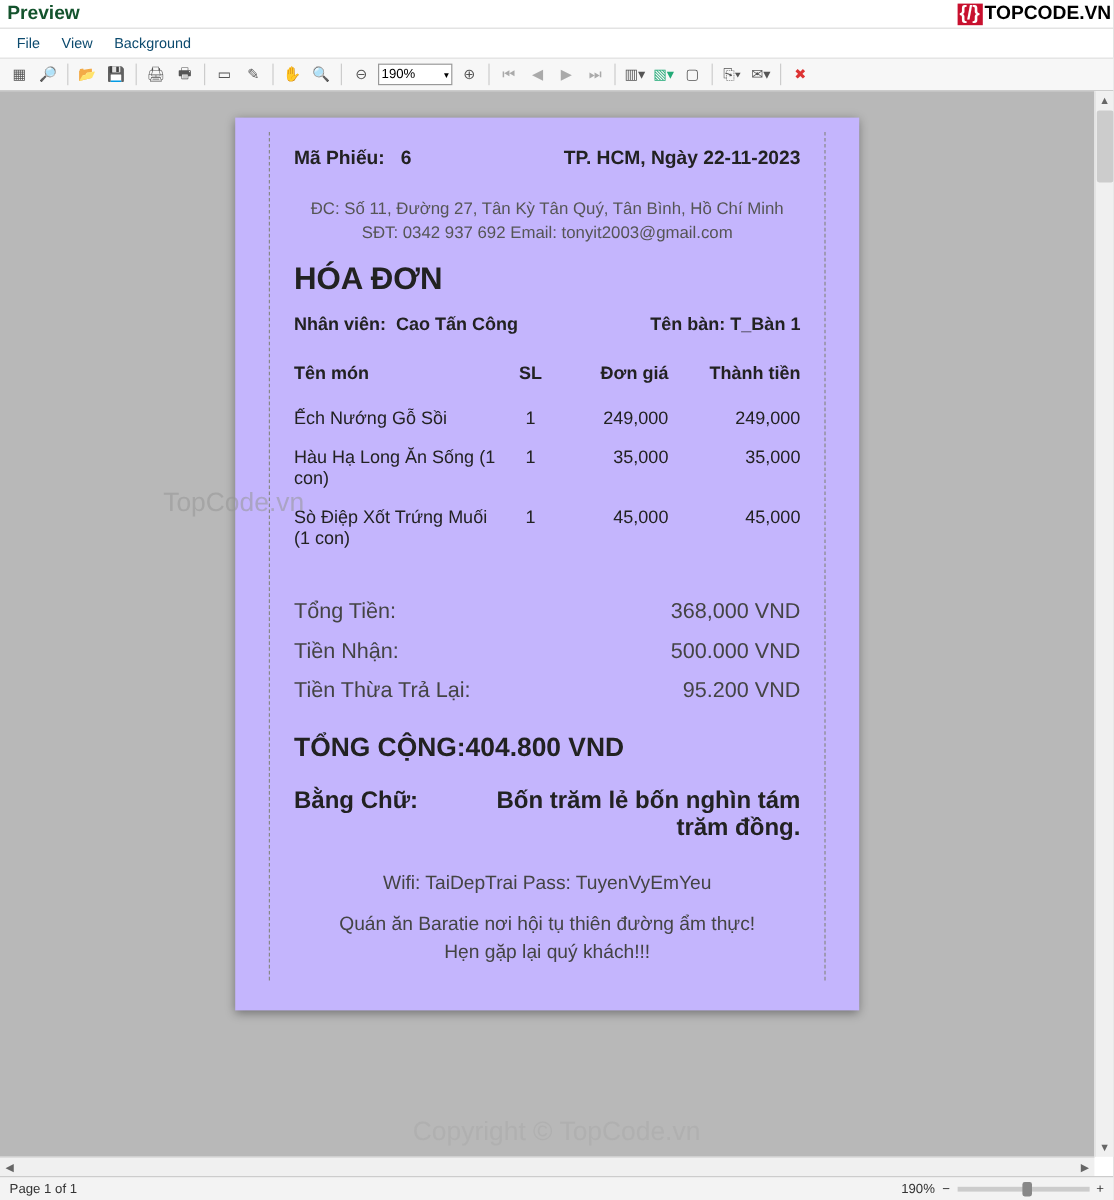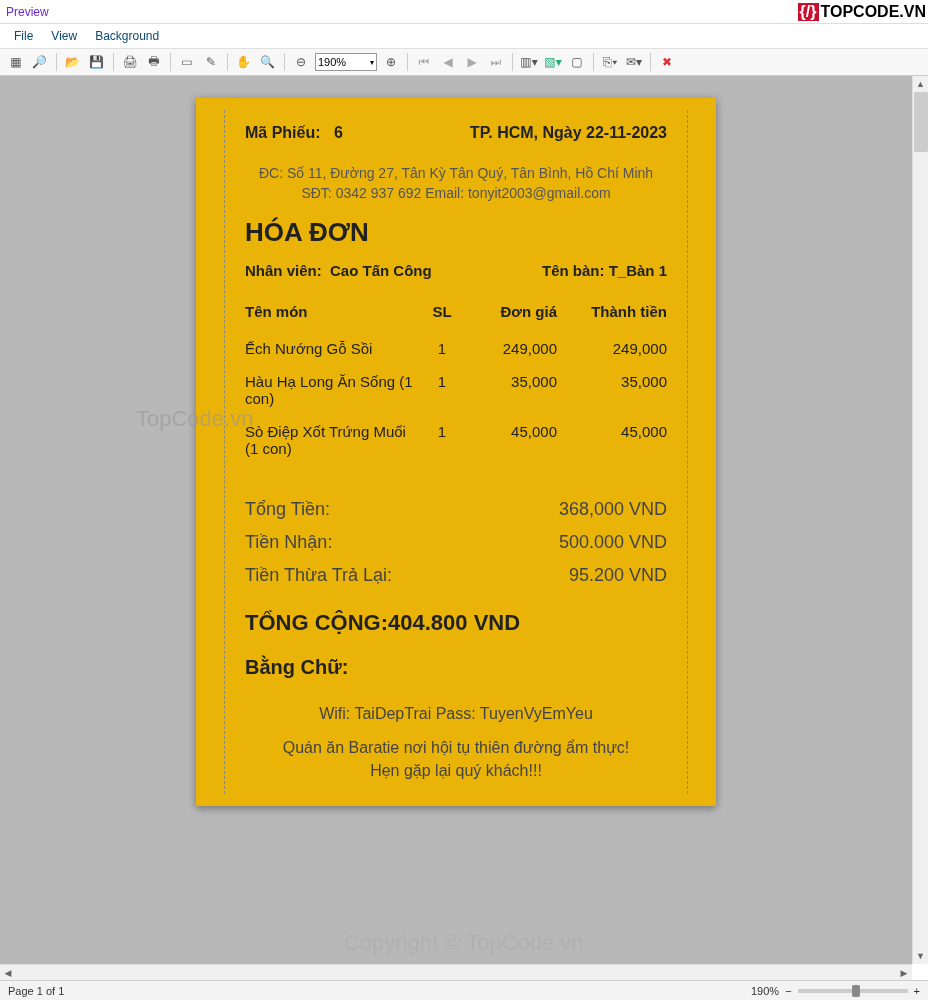"Preview" .titlebar .title { color: #6d28d9 -> #14532d; font-size: 12px -> 16px; font-weight: none -> bold }
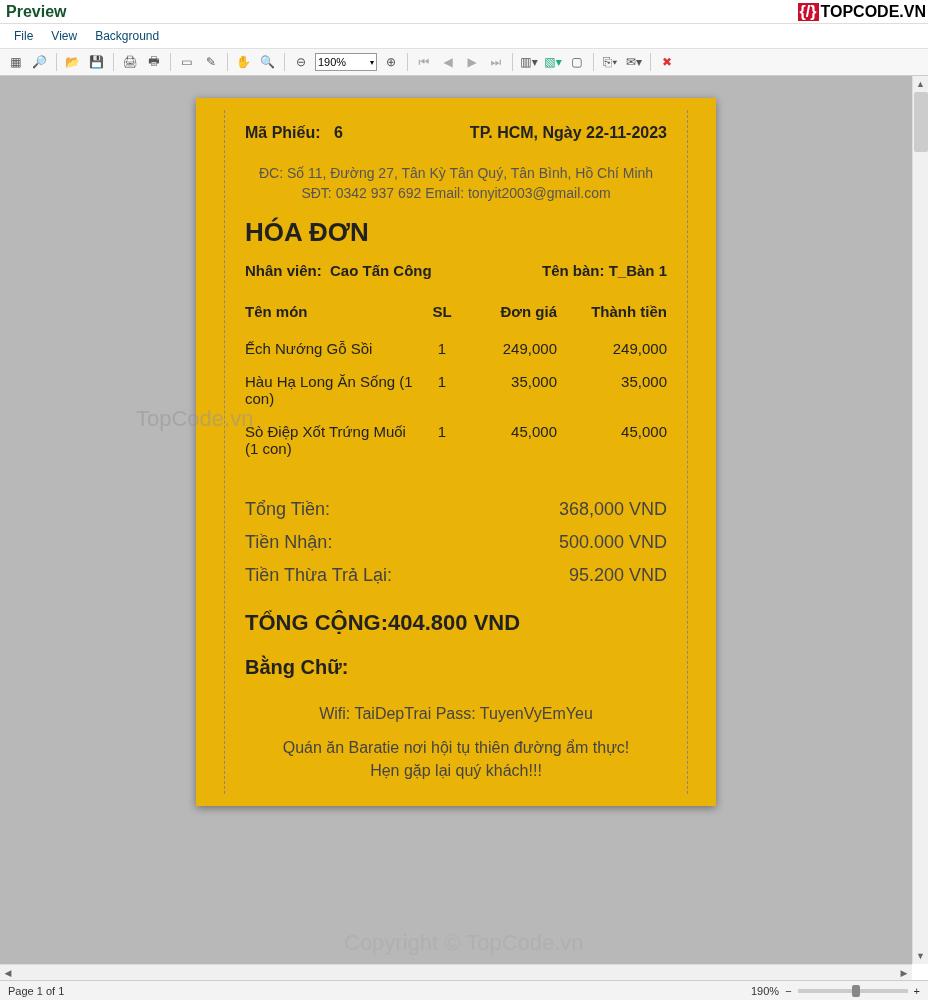"Mã Phiếu: 6" .paper { background: #eab308 -> #c4b5fd; padding: 12px 0 12px -> 12px 0 25px }
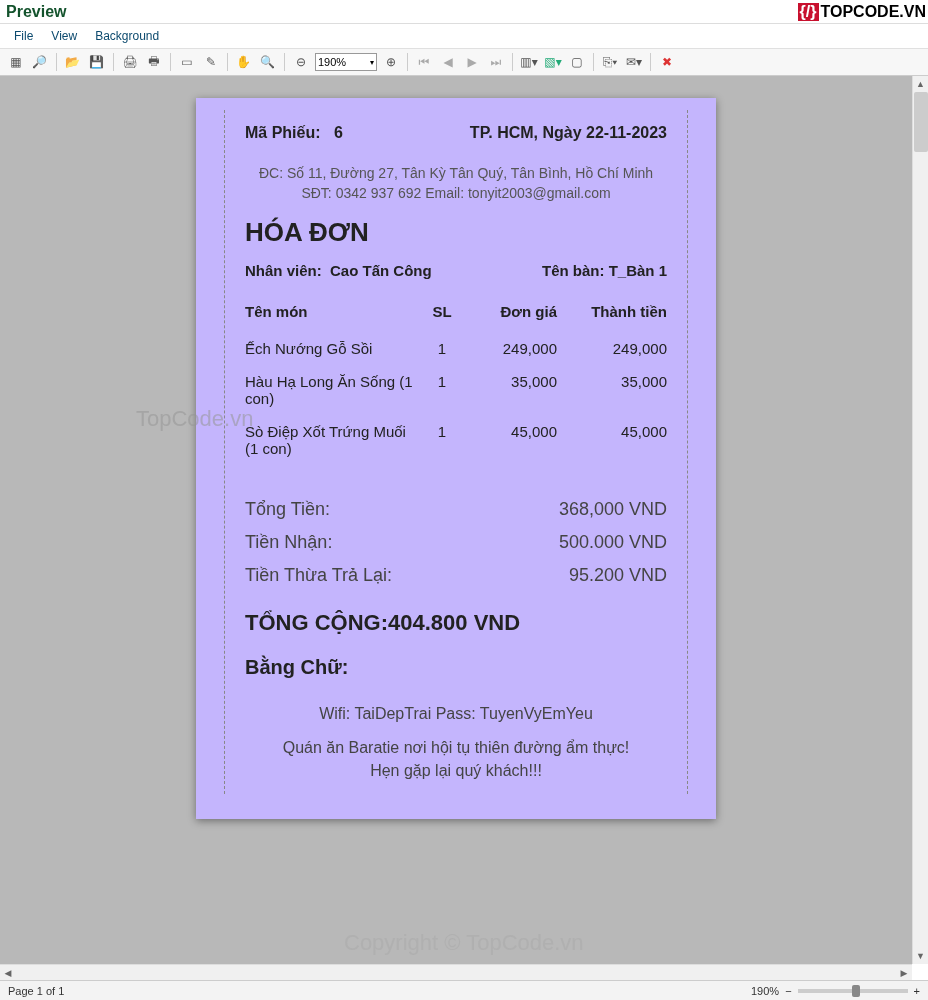"Bốn trăm lẻ bốn nghìn" span.val { html: none -> <span>Bốn trăm lẻ bốn nghìn tám trăm đồng.</span> }
